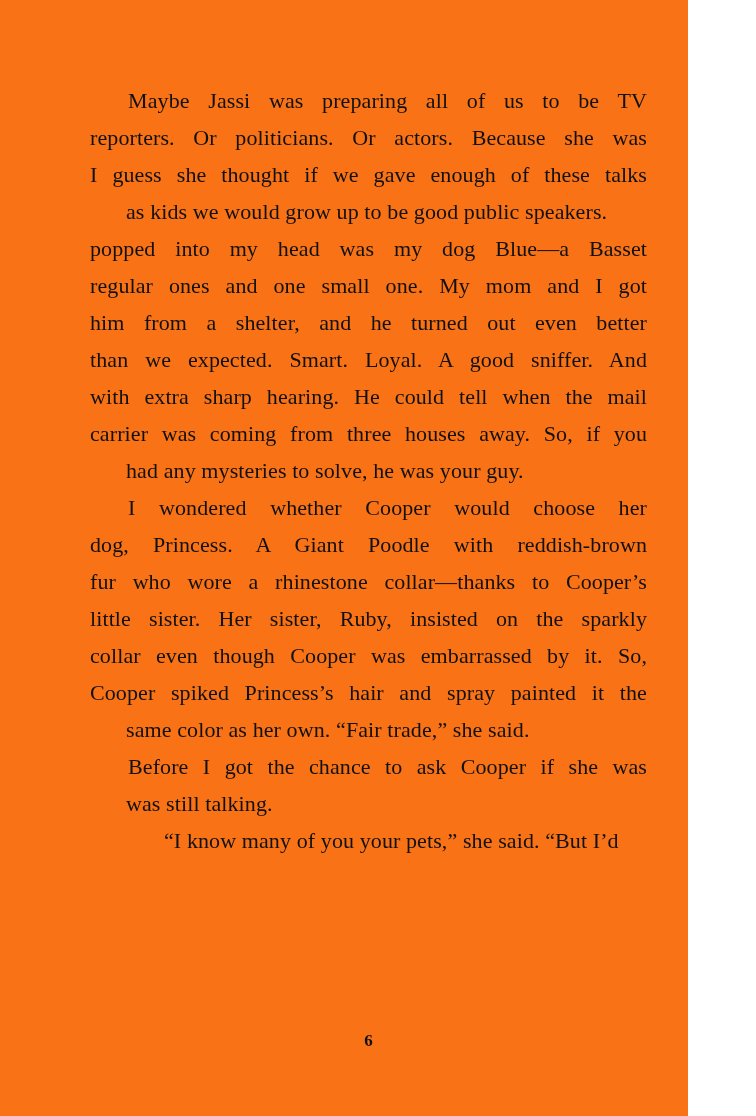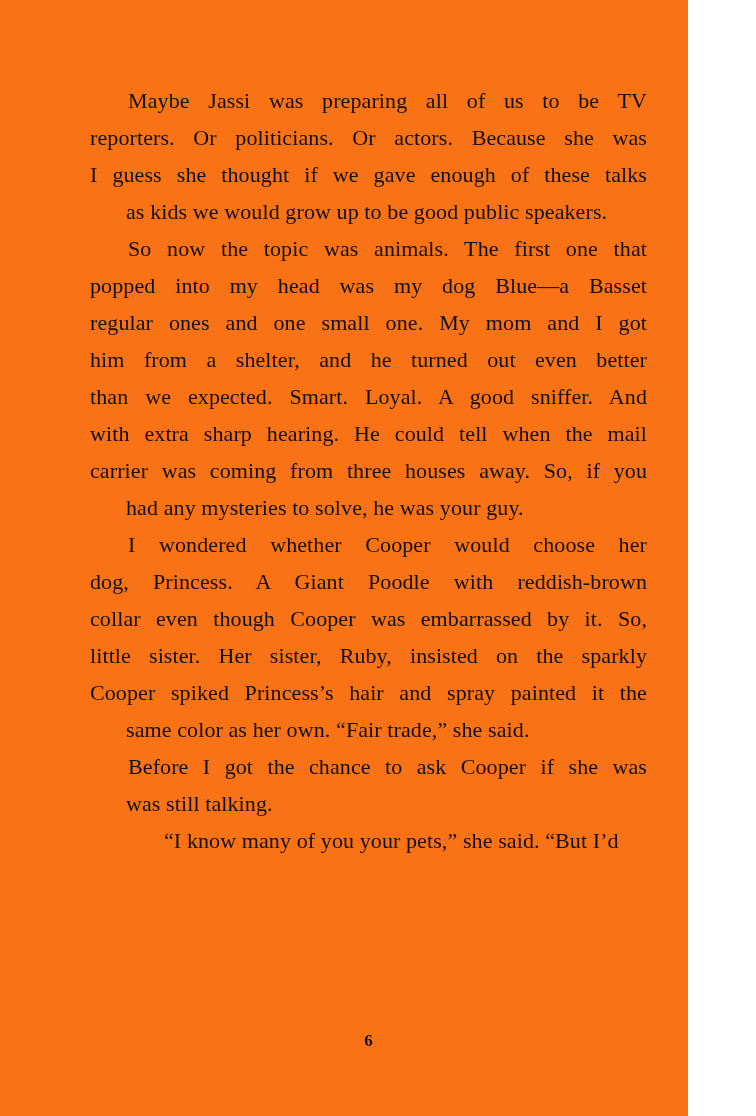"So now the topic was" div.line { html: <div>So now the topic was animals. The first one that</div> -> none }
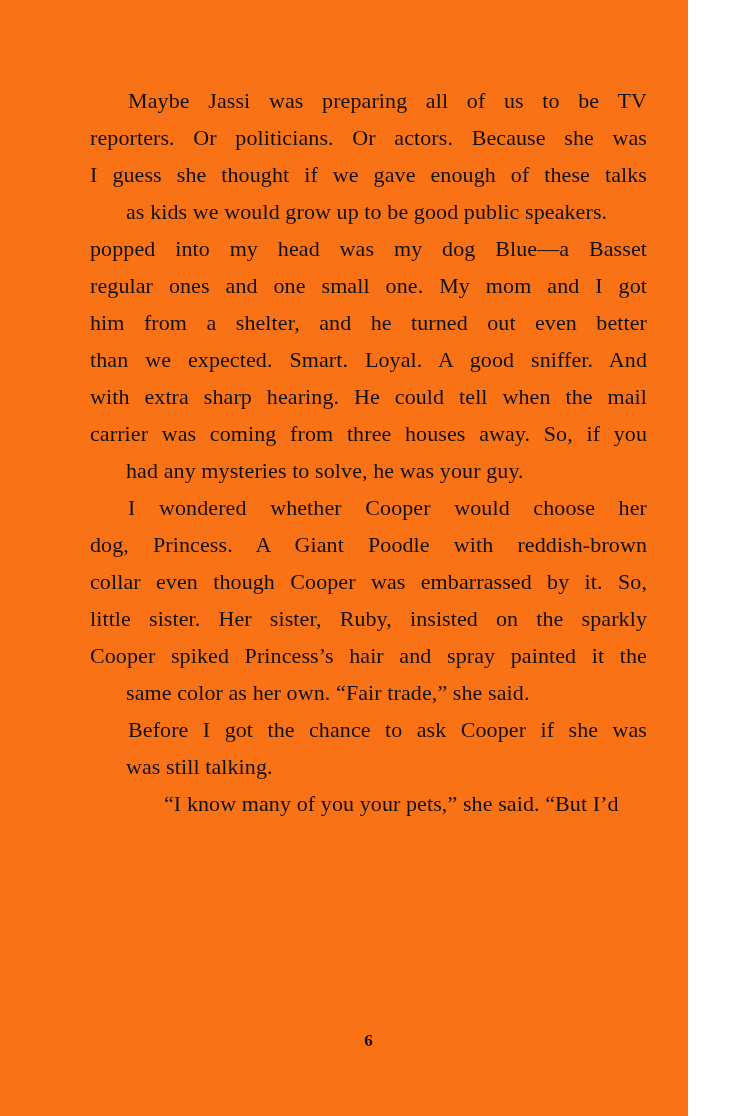"fur who wore a rhinestone" div.line { html: none -> <div>fur who wore a rhinestone collar—thanks to Cooper’s</div> }
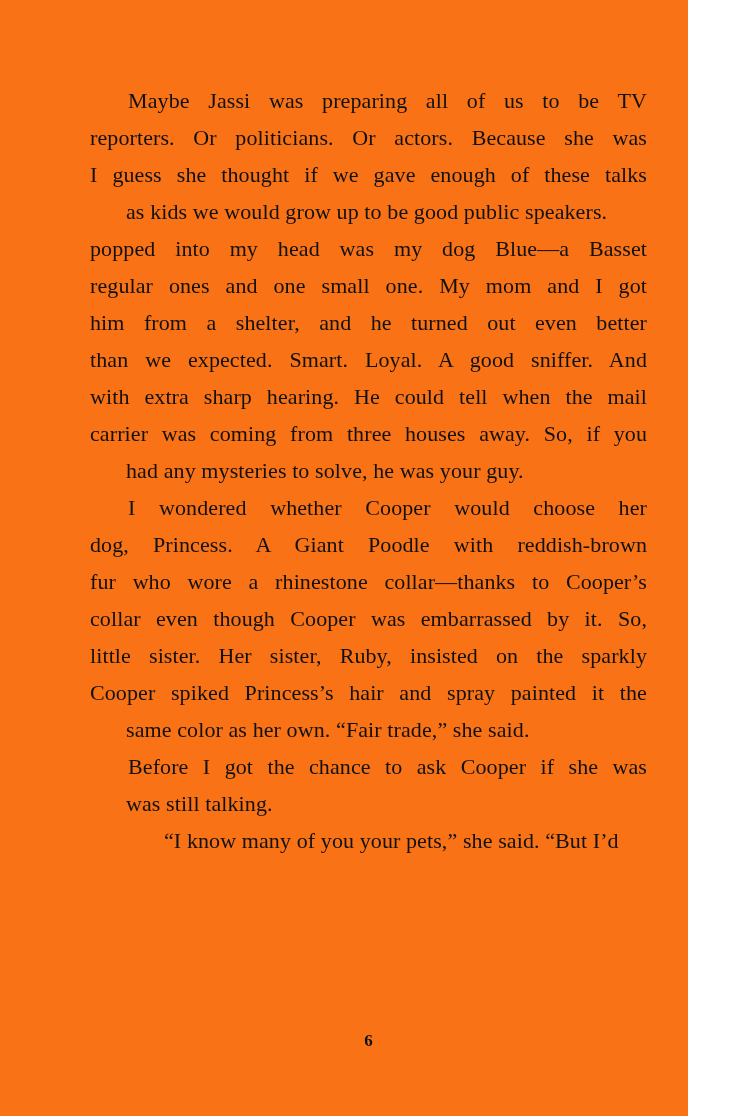"collar even though Cooper was" div.line { order: before "little sister. Her sister, Ruby," -> after "little sister. Her sister, Ruby," }
